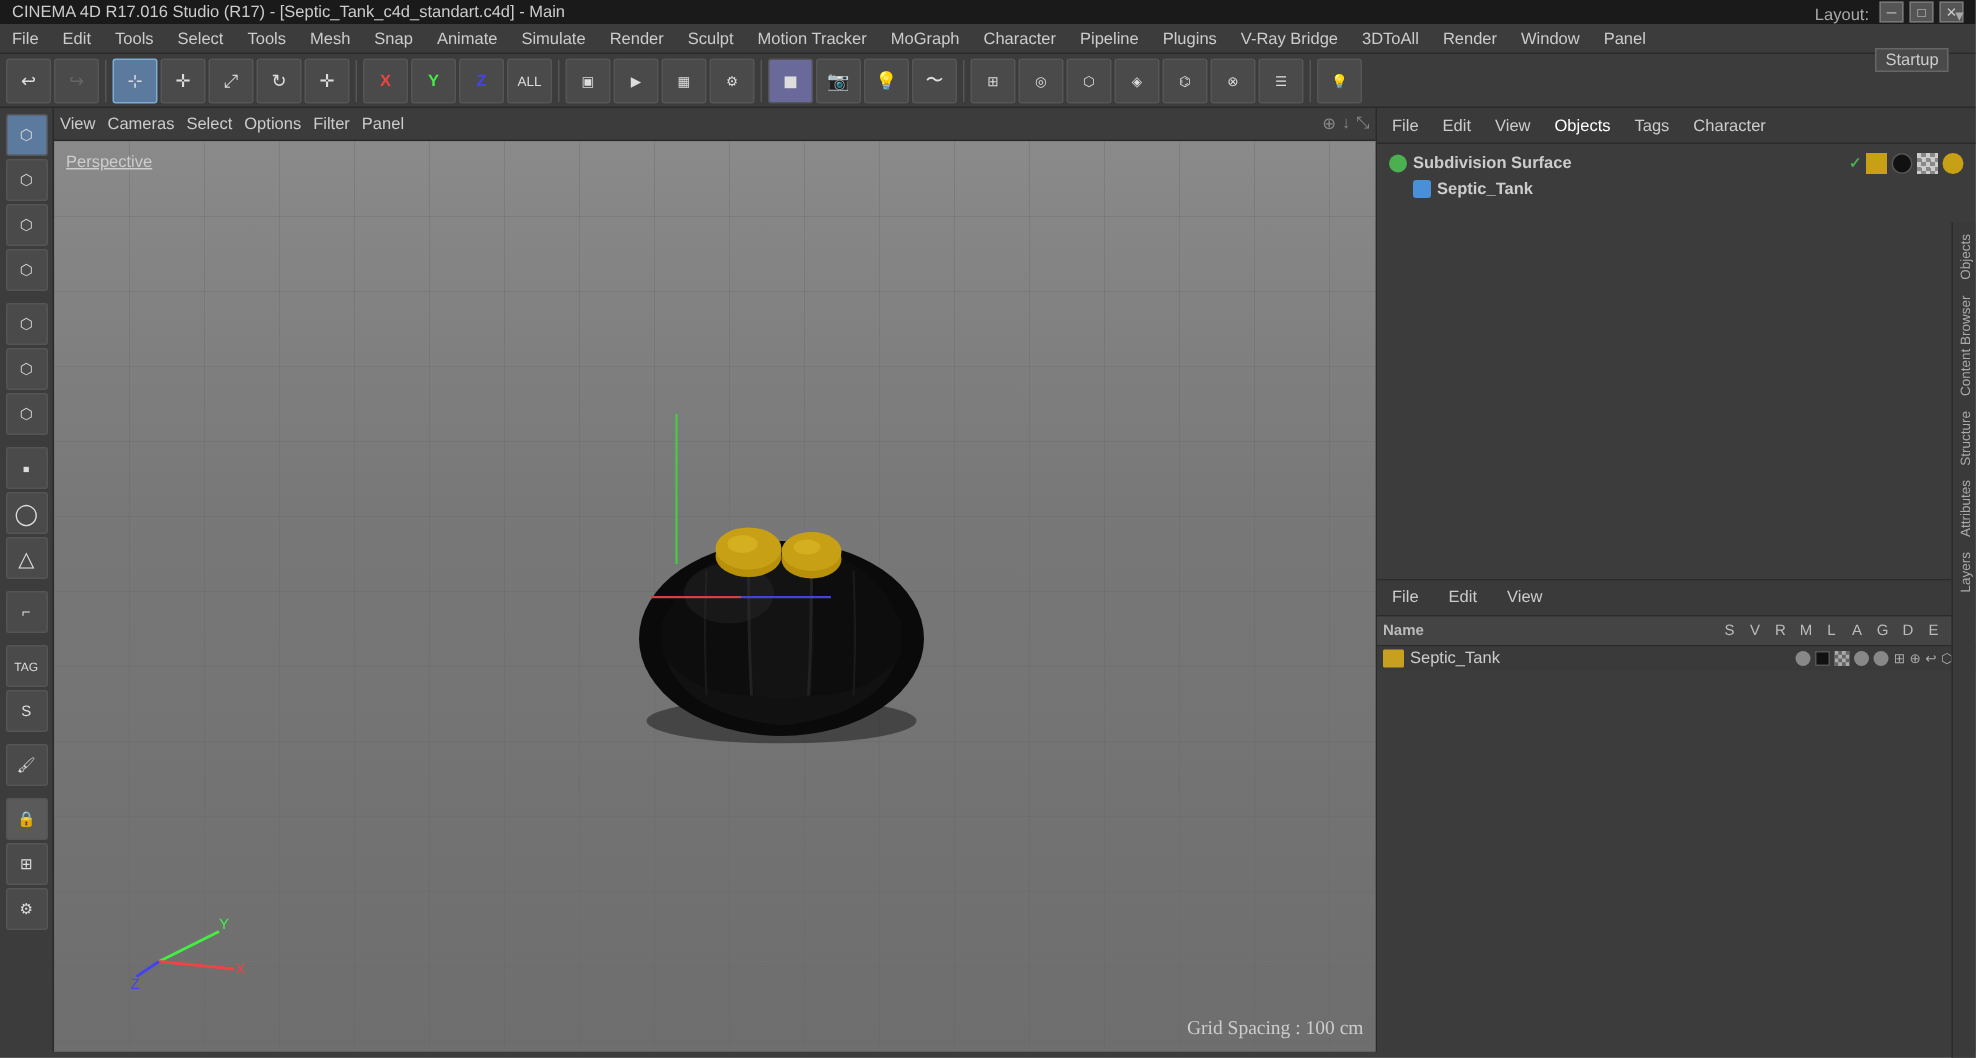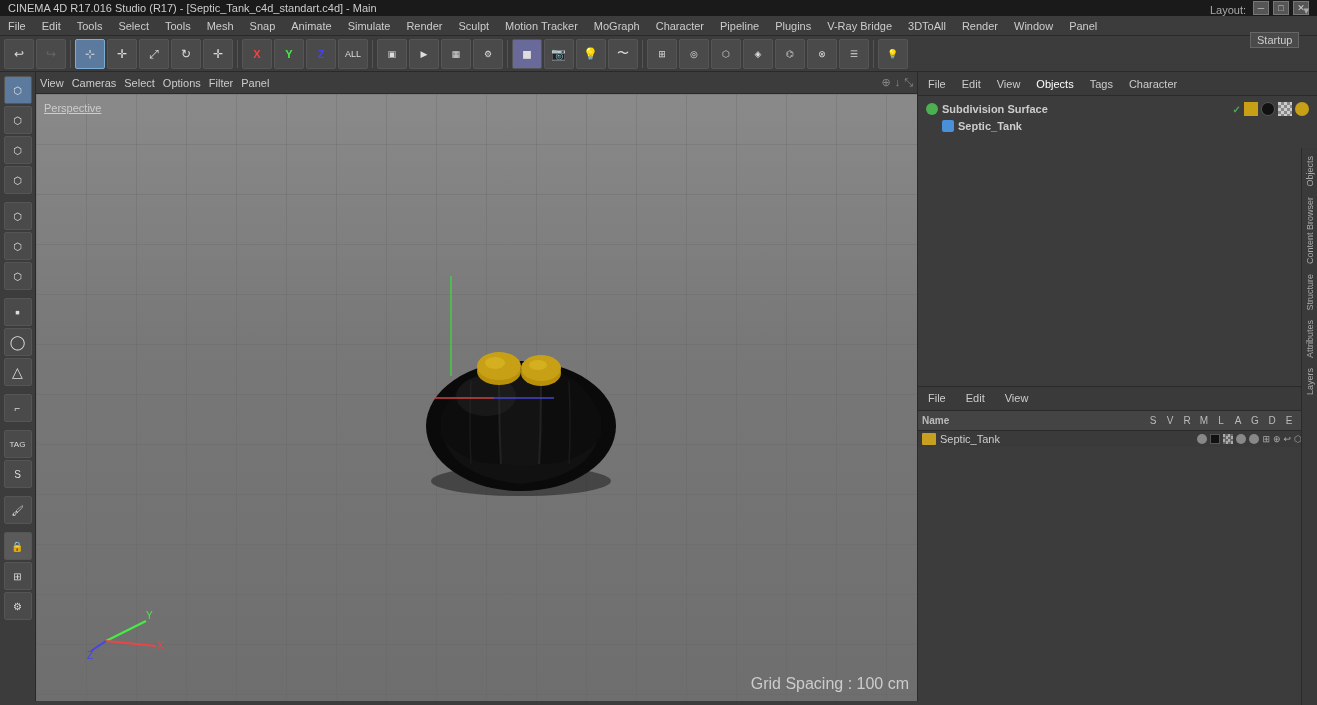"Grid Spacing : 100 cm" #grid-spacing { font-family: none -> Liberation Serif, serif; font-size: 16px -> 13px }
